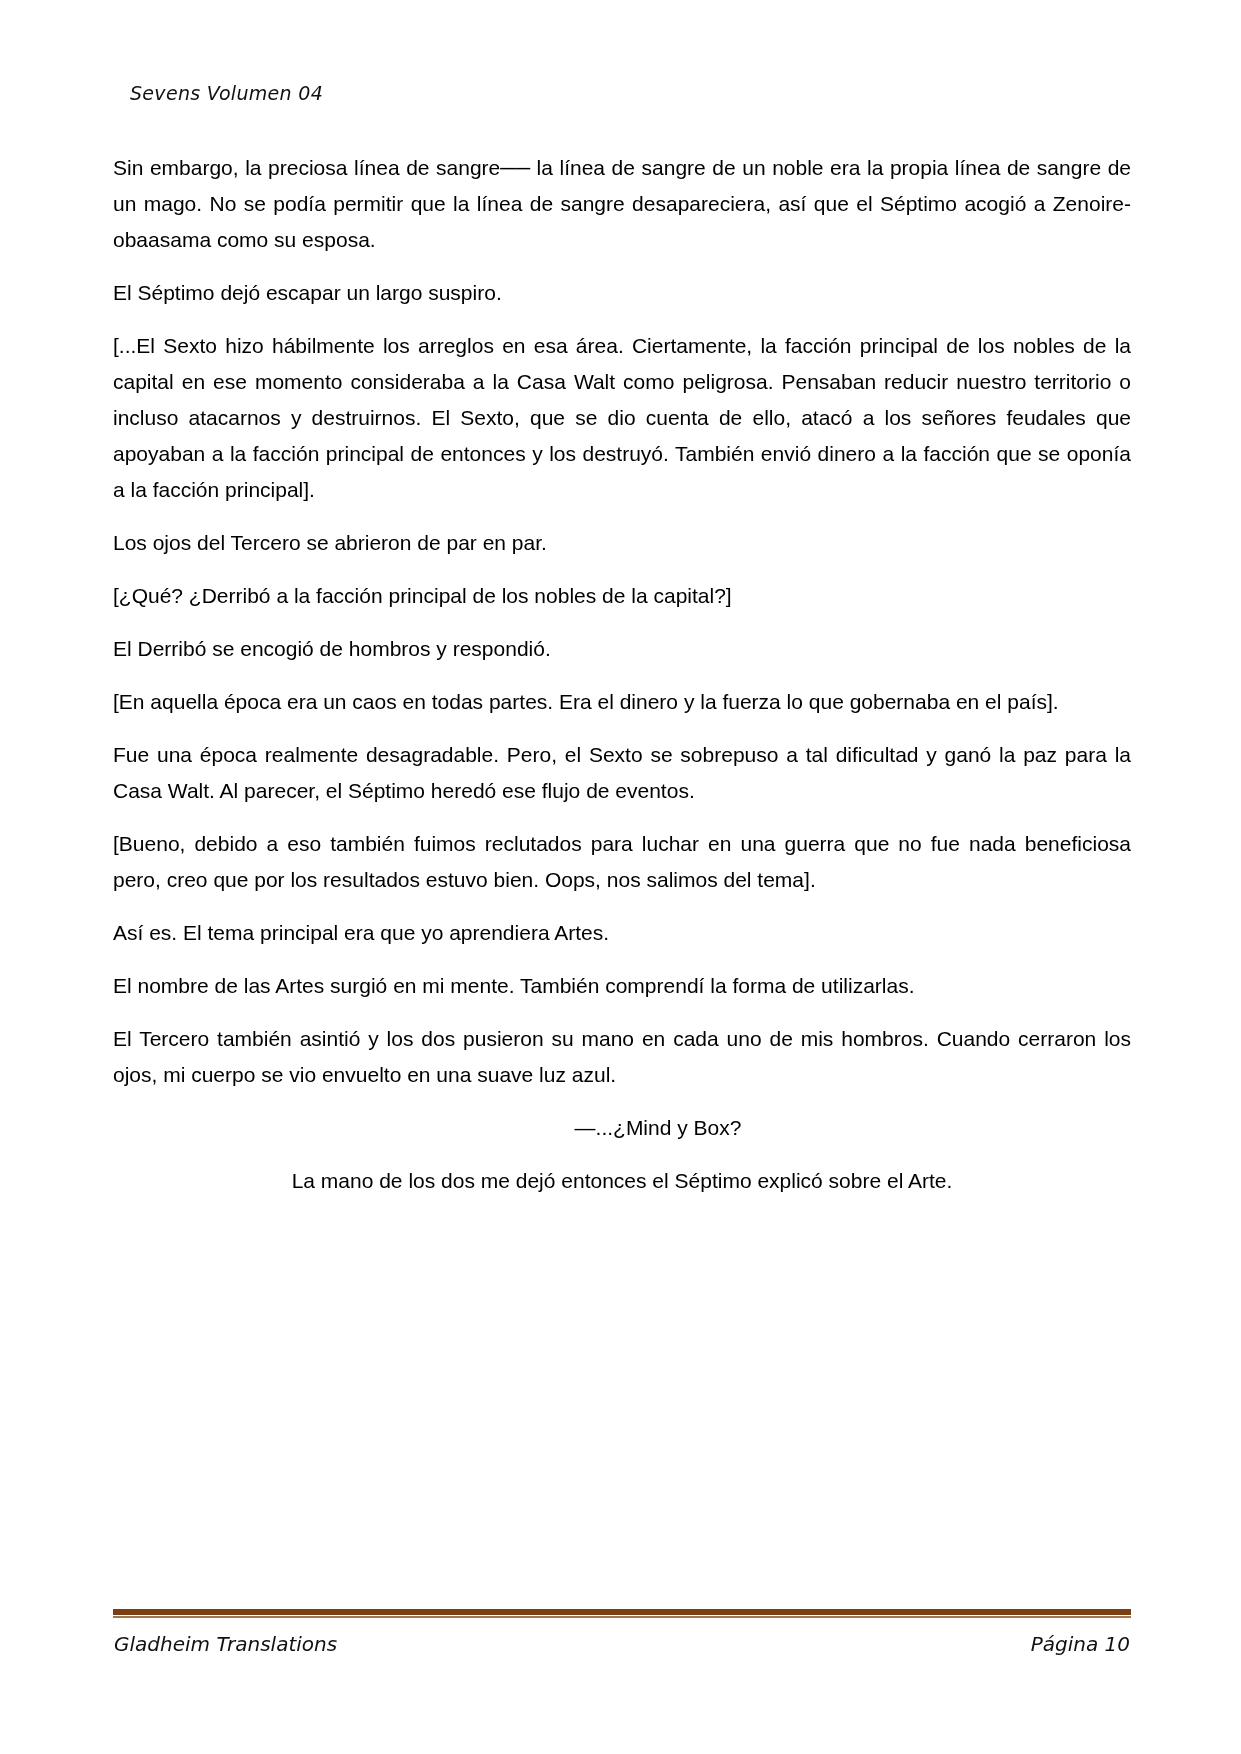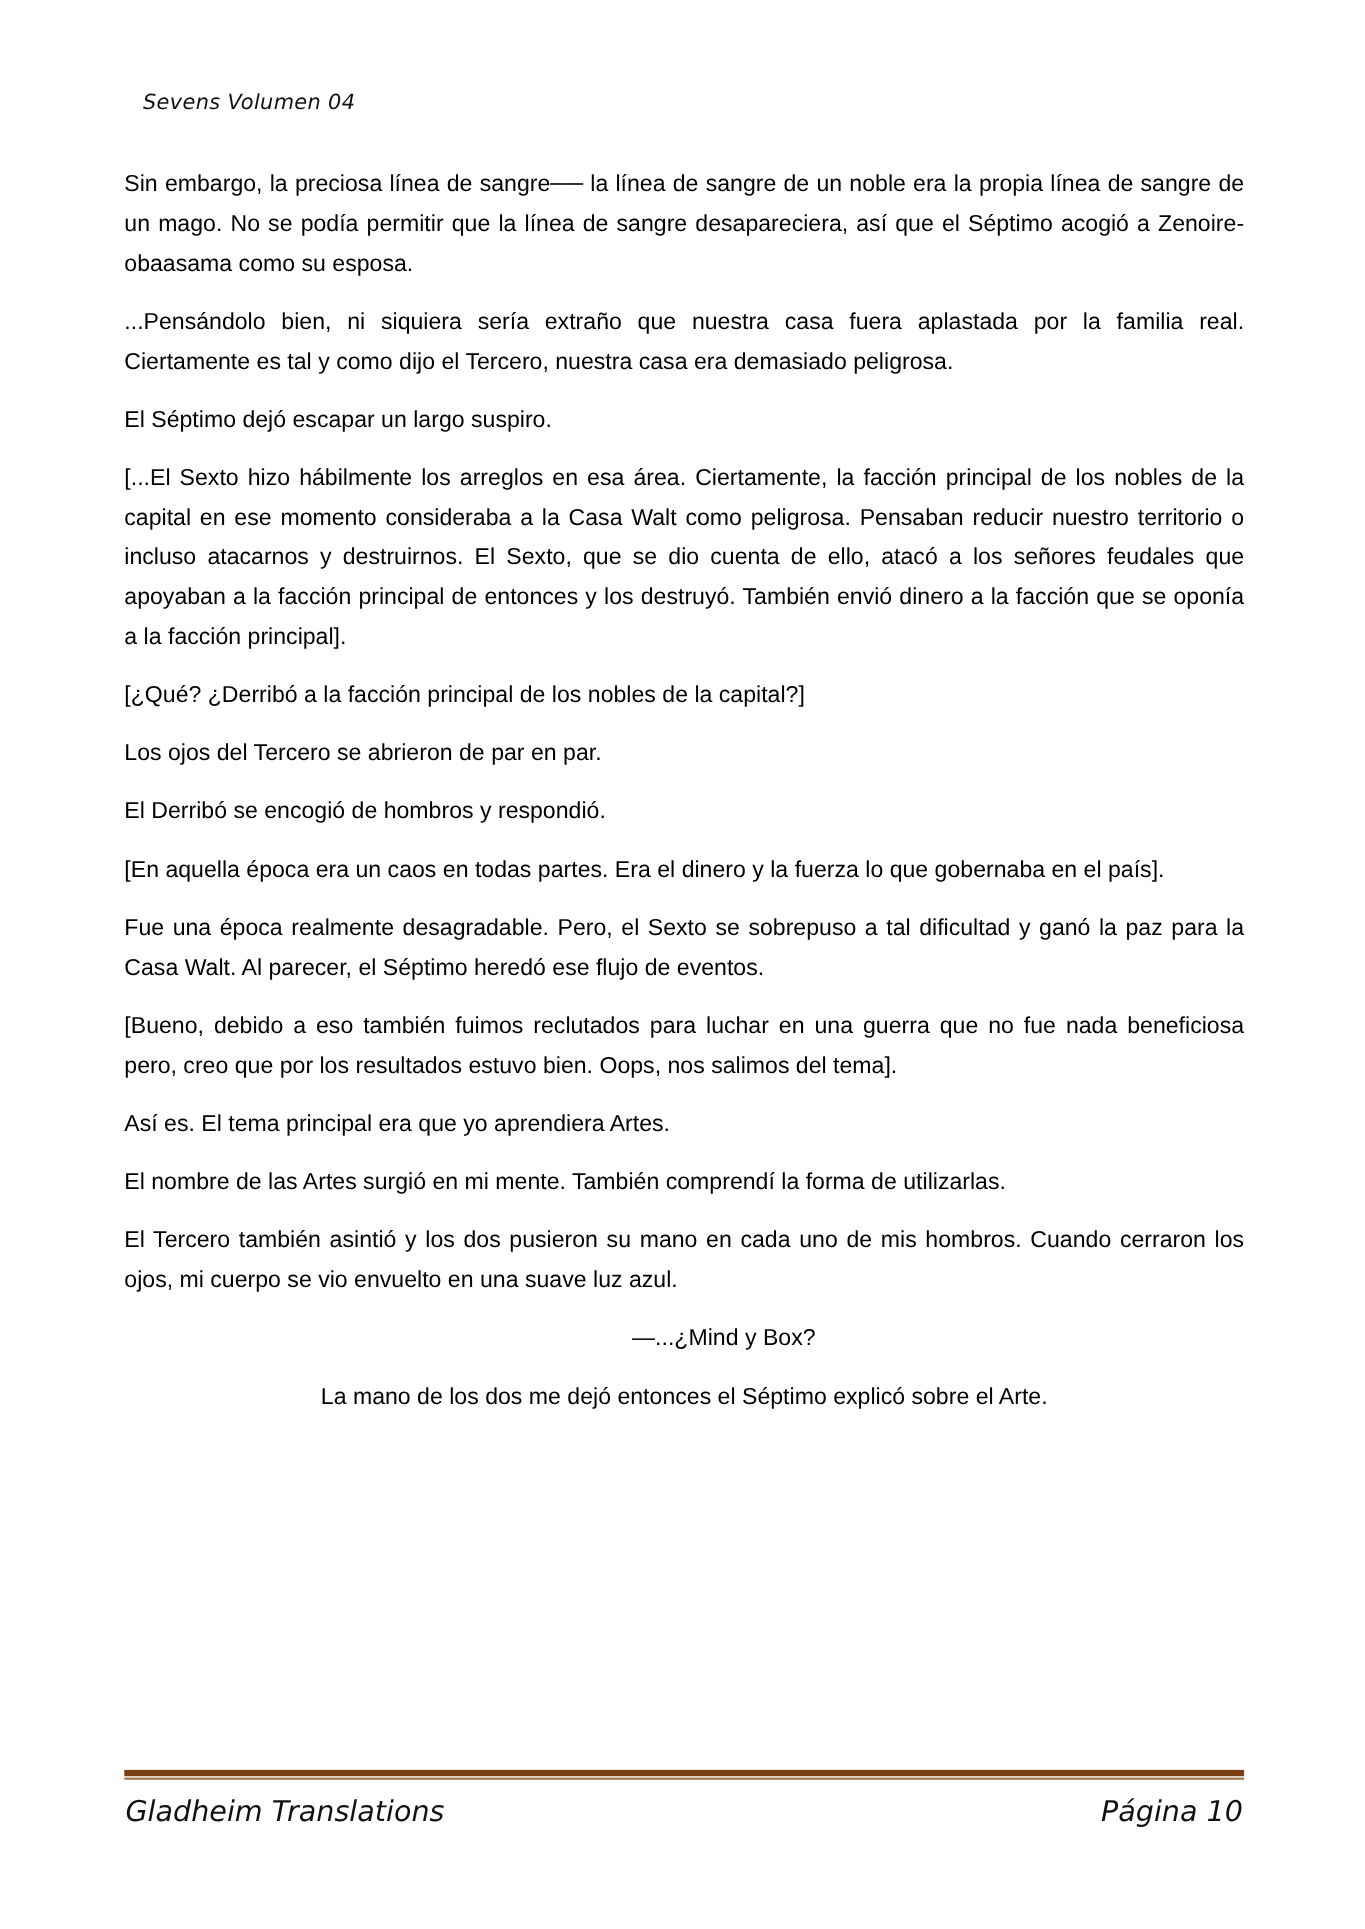"...Pensándolo bien, ni siquiera sería" p { html: <p>...Pensándolo bien, ni siquiera sería extraño que nuestra casa fuera aplastada por la familia real. Ciertamente es tal y como dijo el Tercero, nuestra casa era demasiado peligrosa.</p> -> none }
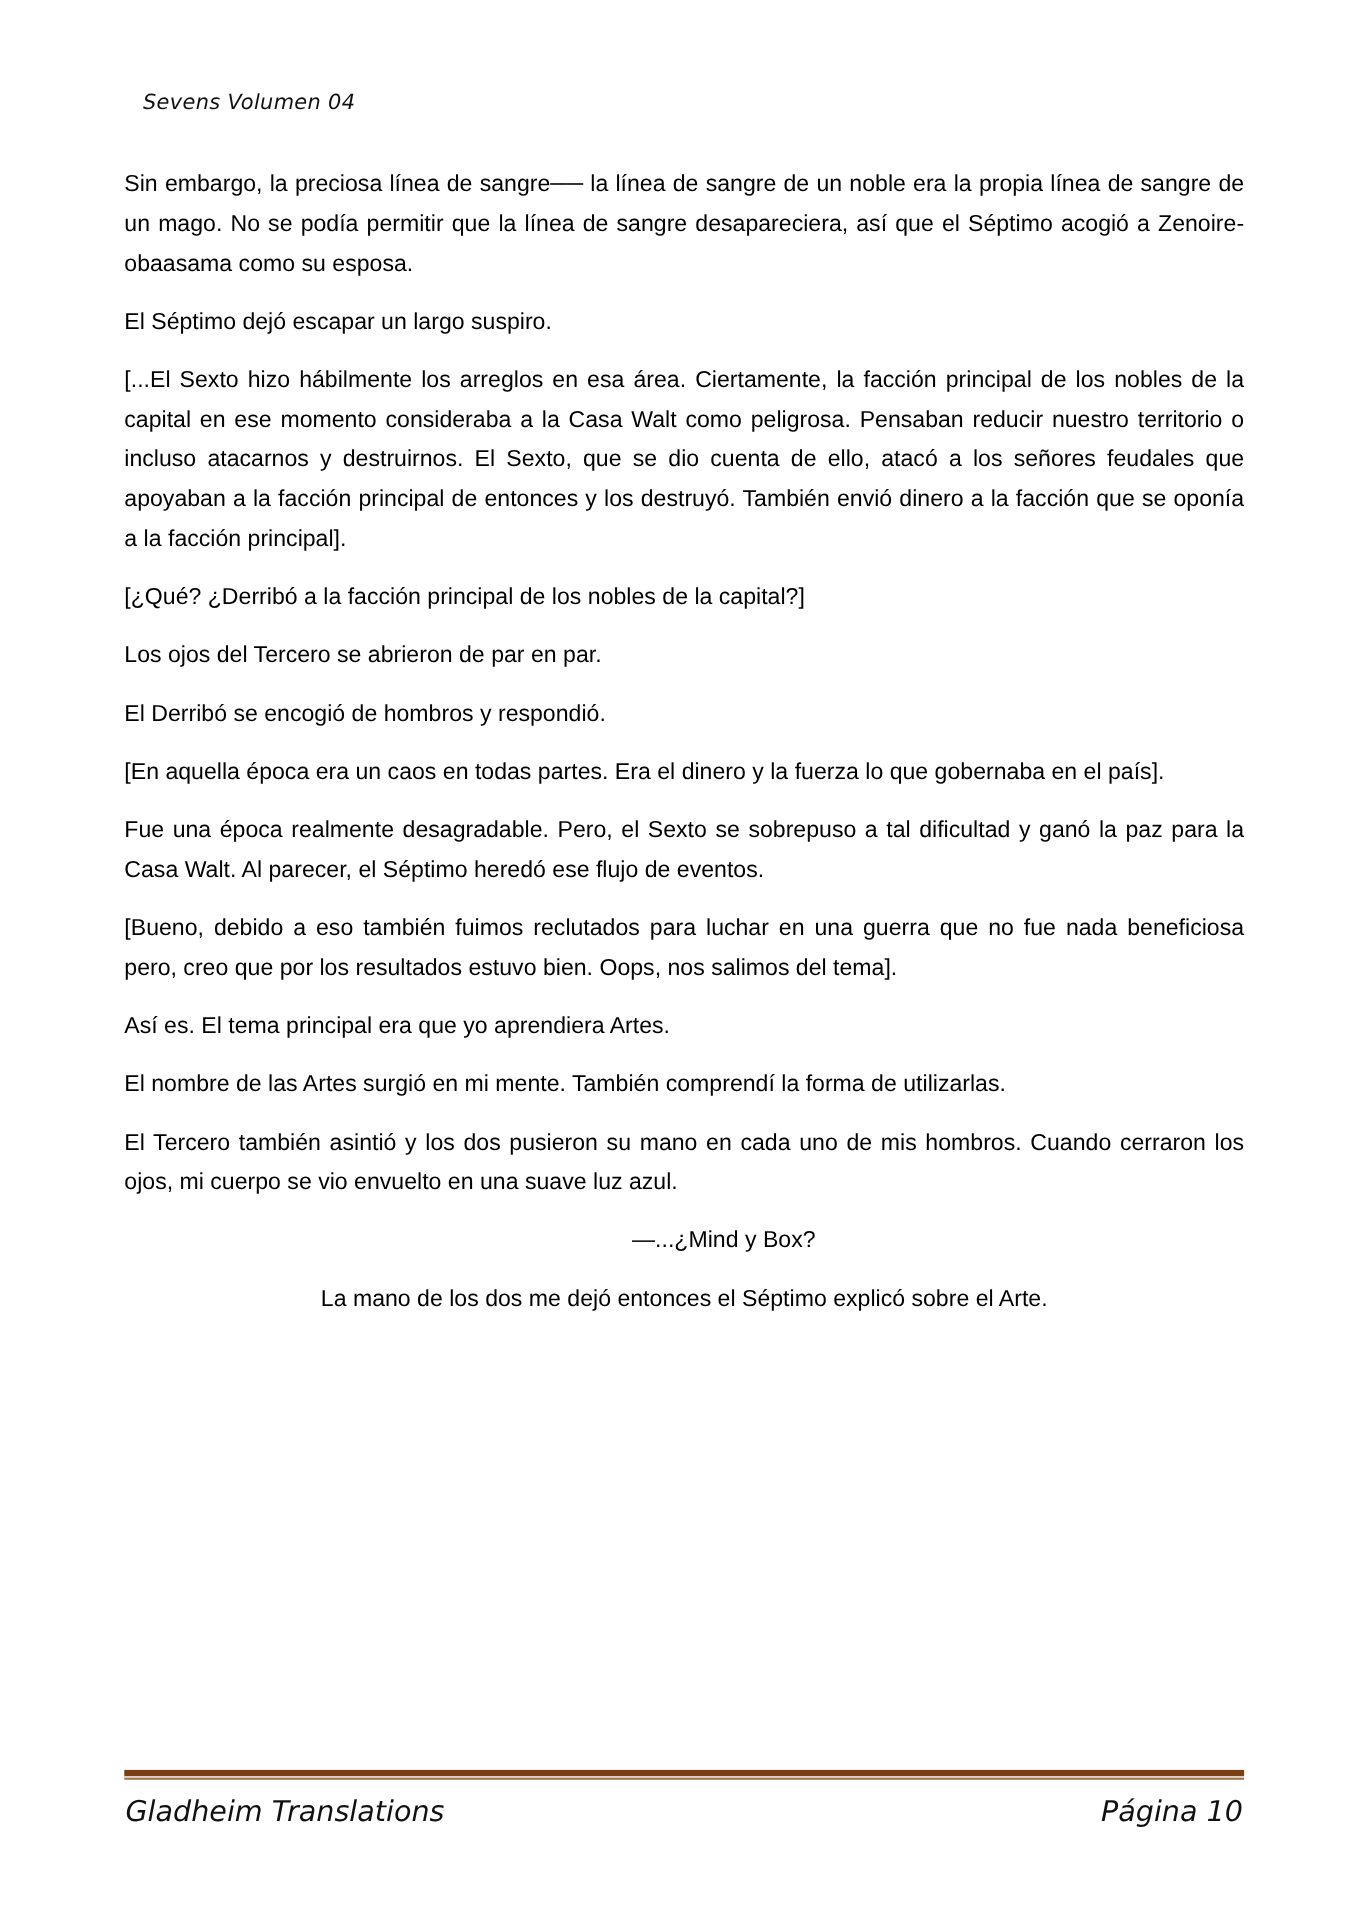"[¿Qué? ¿Derribó a la facción" p { order: before "Los ojos del Tercero se" -> after "Los ojos del Tercero se" }
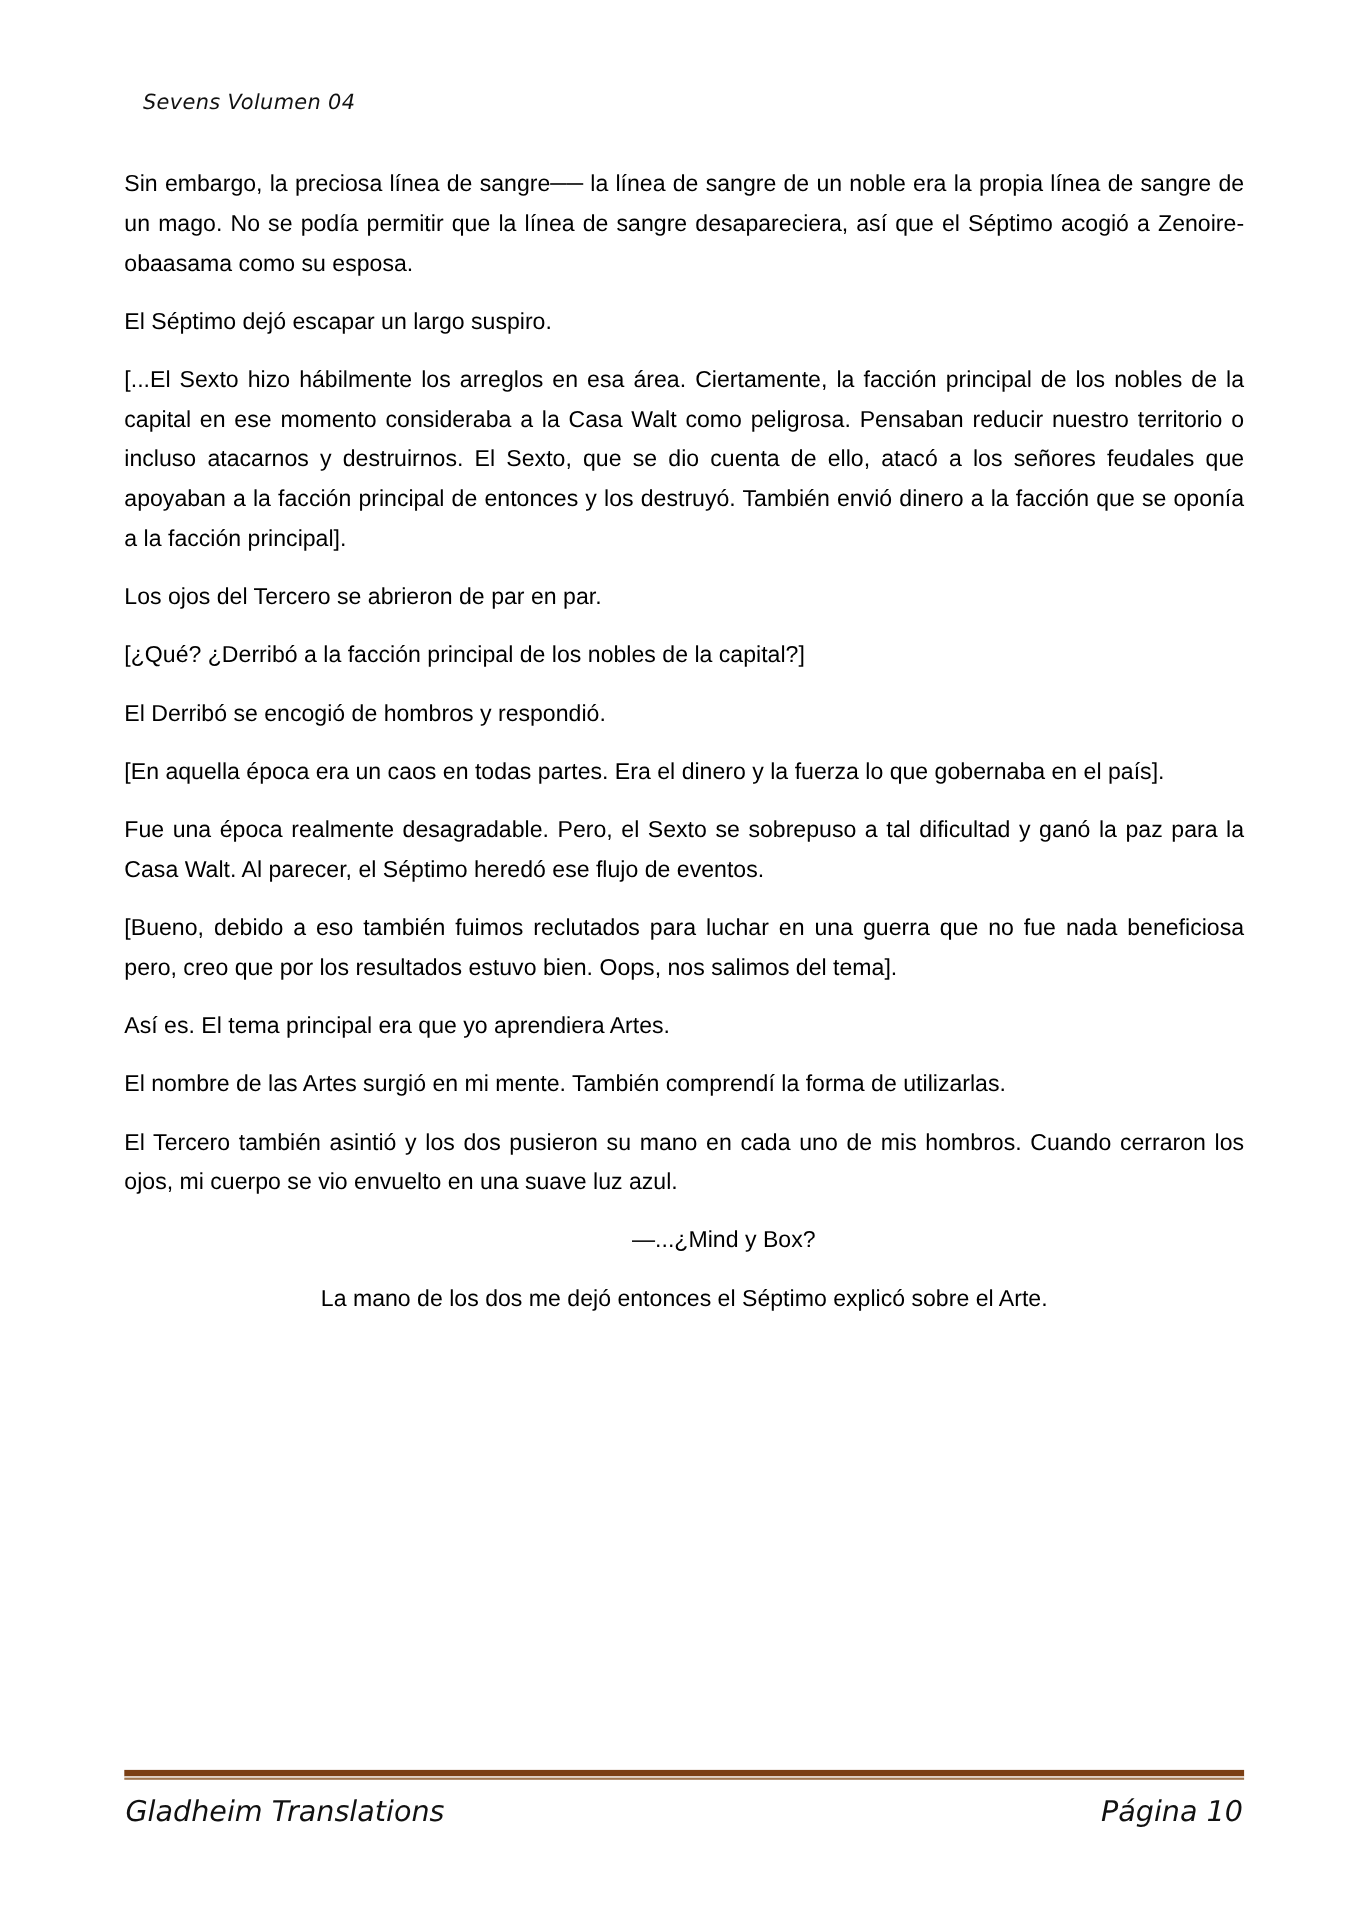"Gladheim Translations" .footer-left, .footer-right { font-size: 26px -> 20px }
